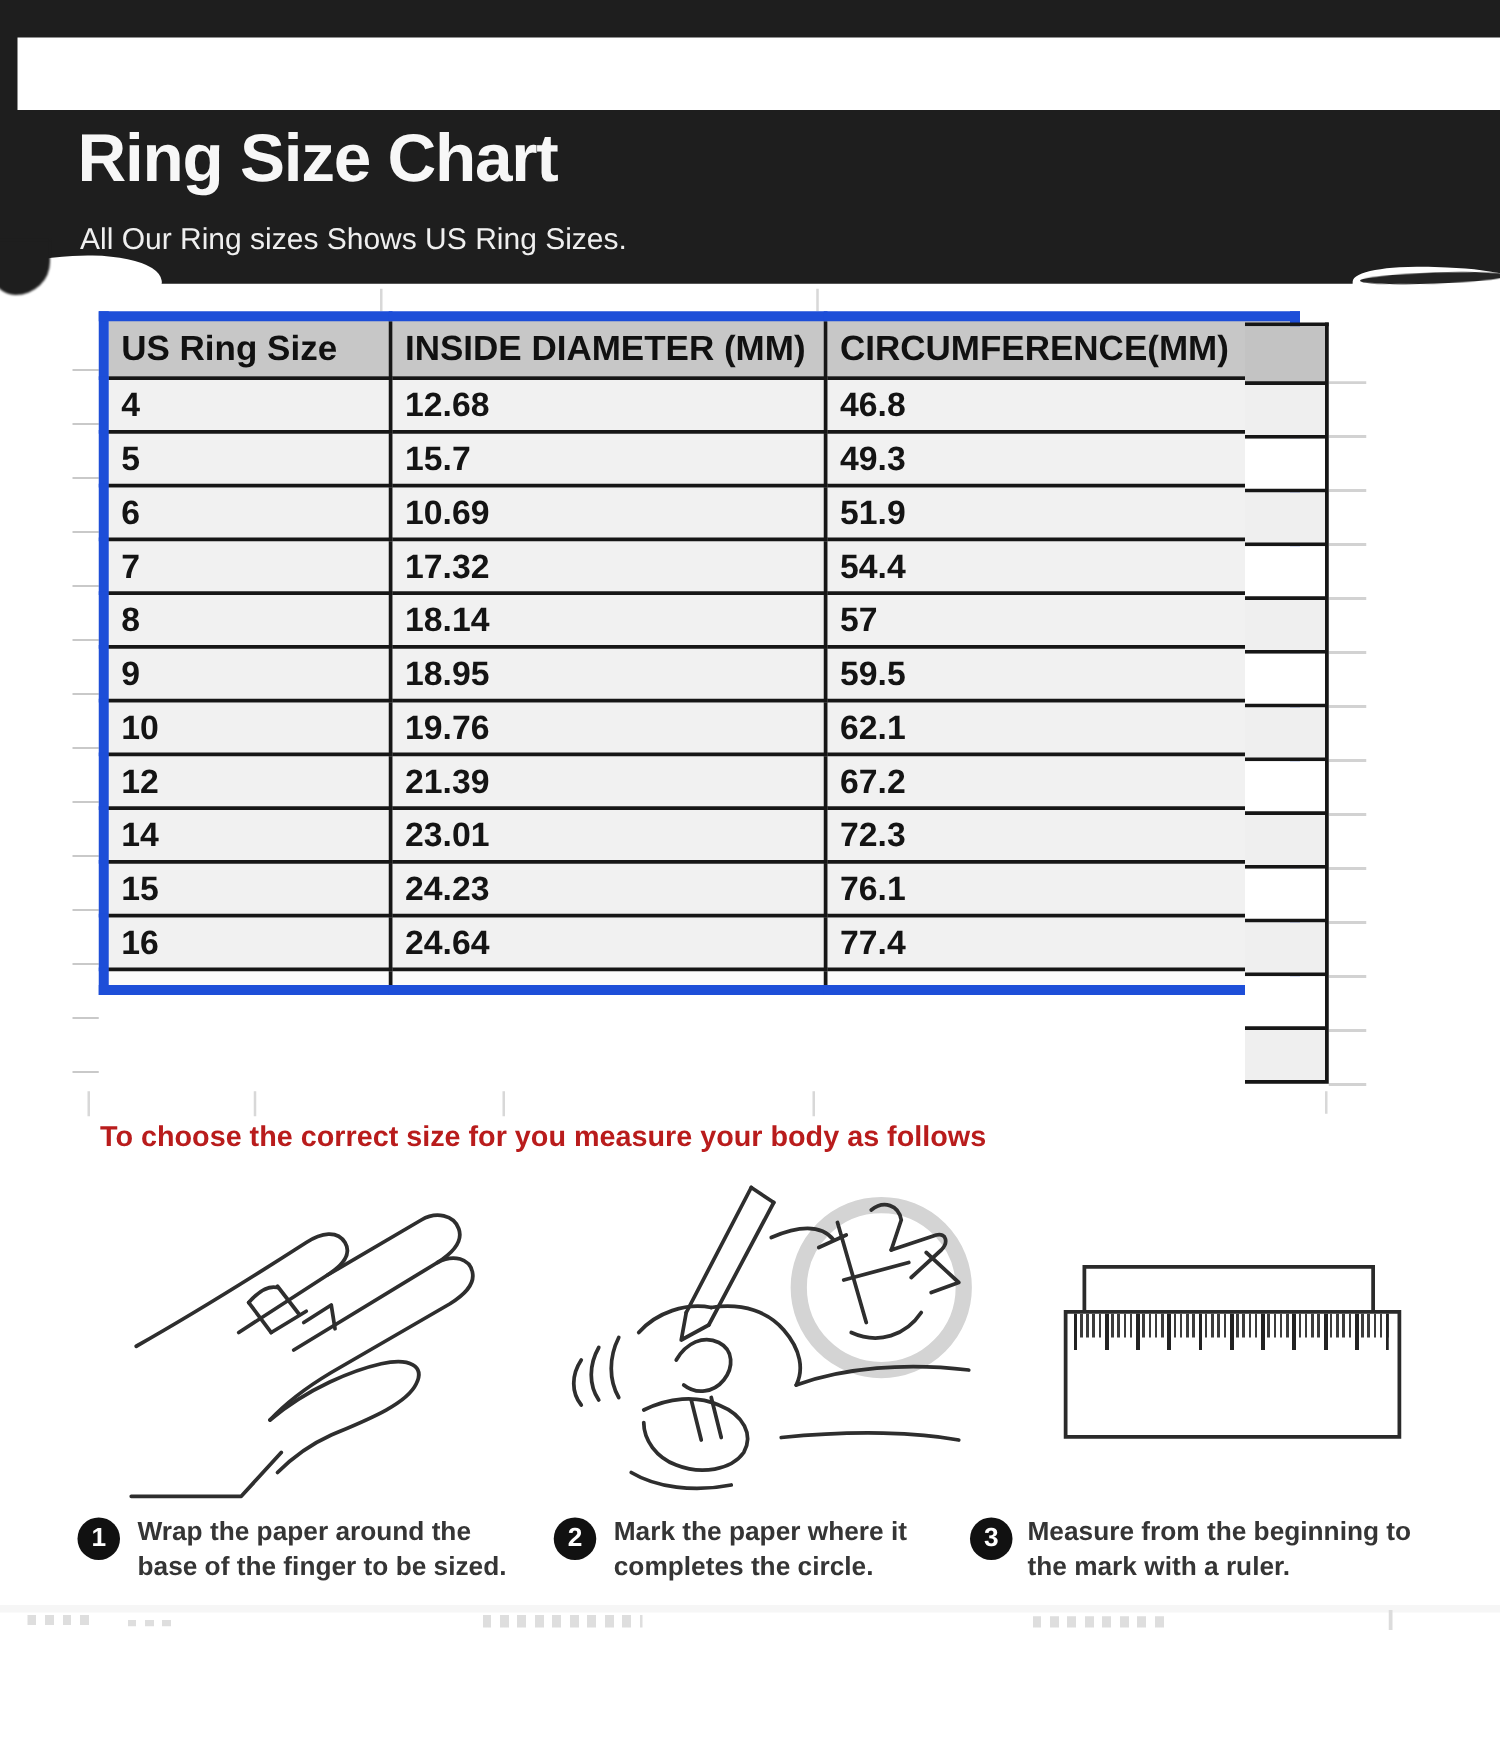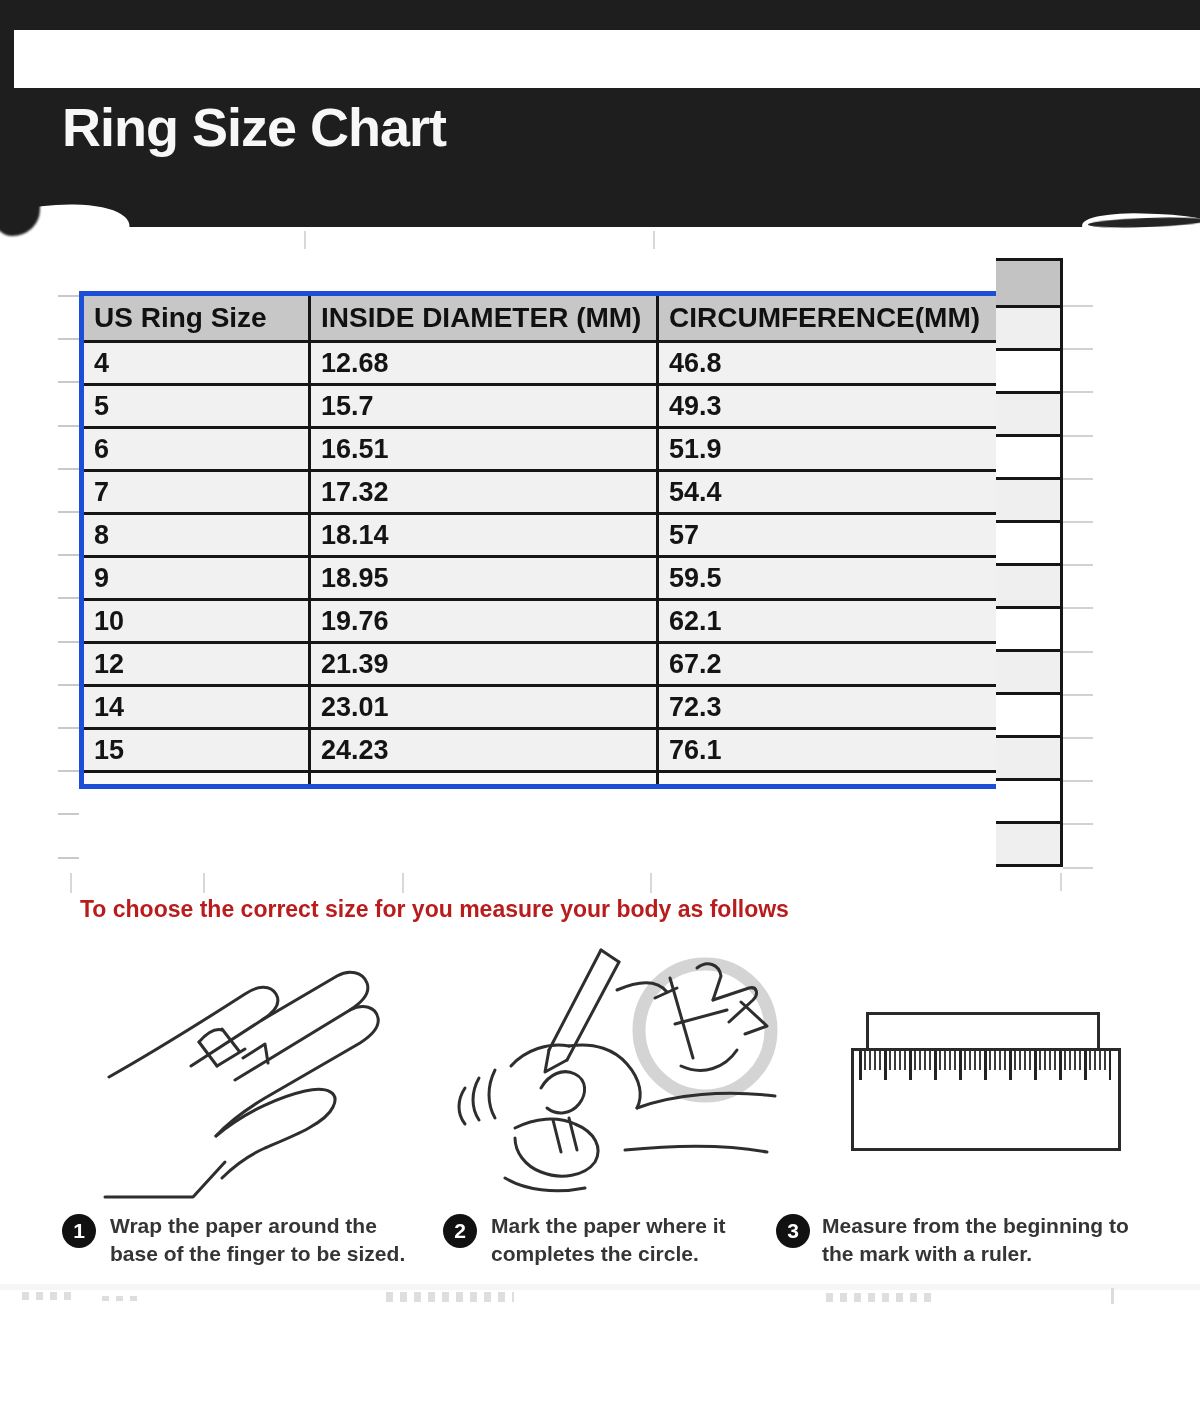"All Our Ring sizes Shows" div.subtitle { html: none -> <div>All Our Ring sizes Shows US Ring Sizes.</div> }
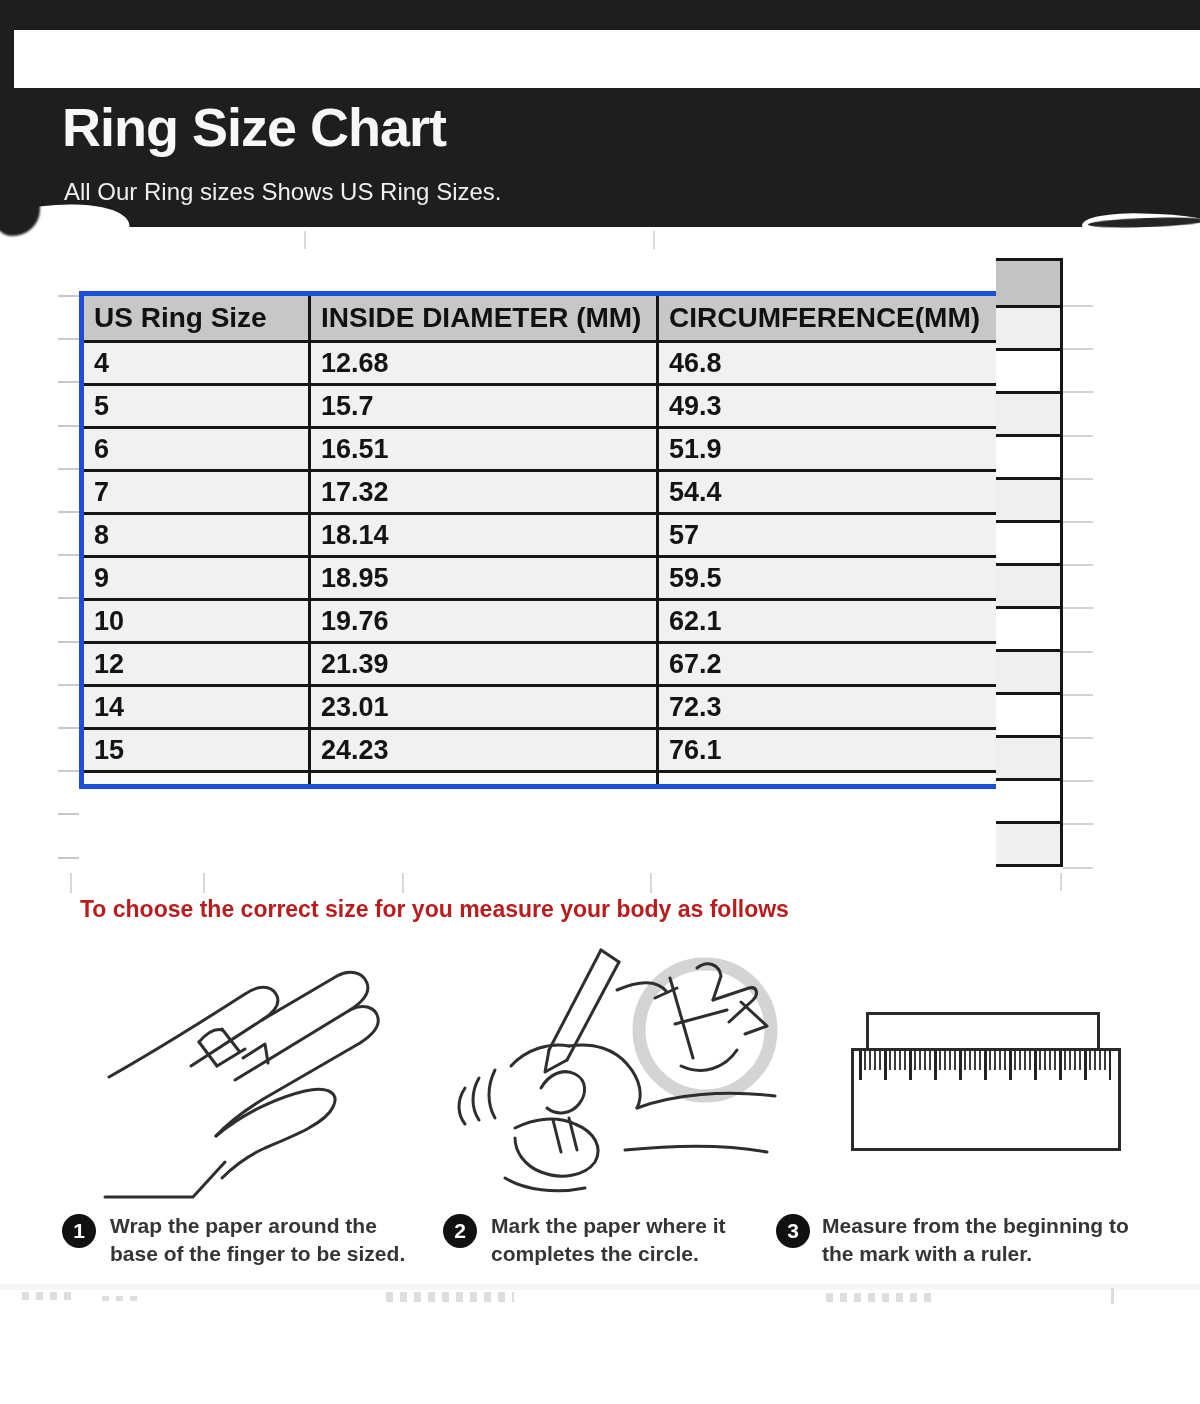"US Ring Size" table.sizes { border: 5px solid #1d4ed8 -> 8px solid #1d4ed8; margin-top: 42px -> none }
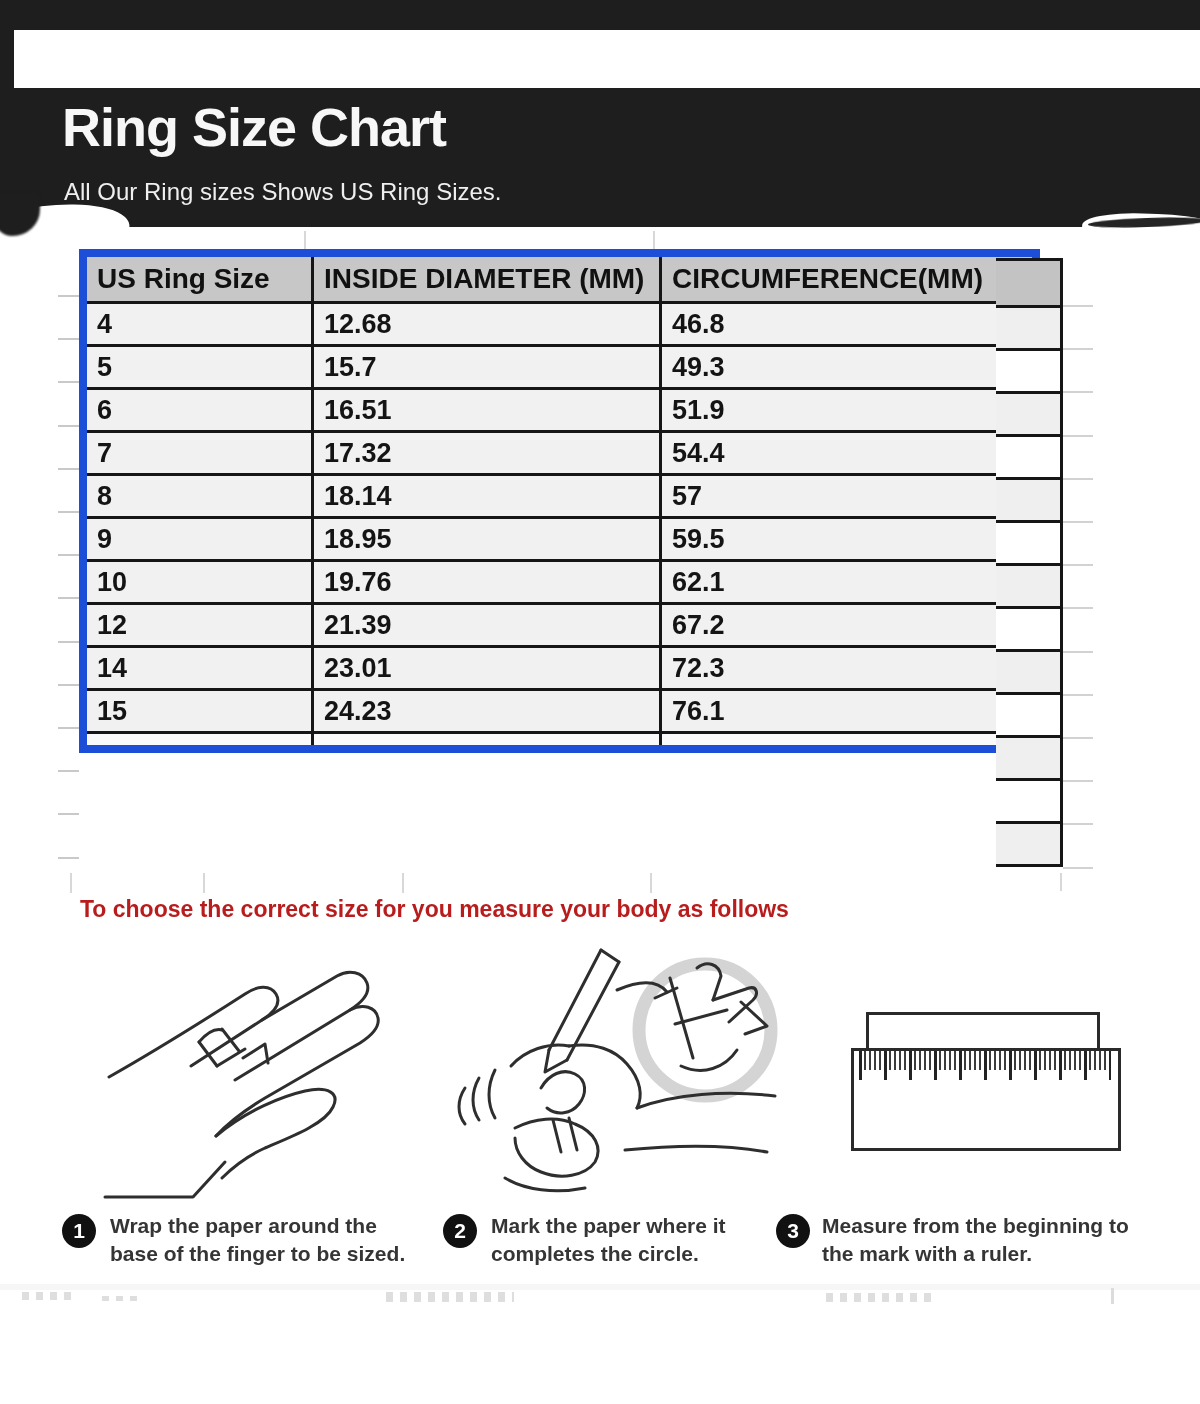"16.51" td { text: 16.51 -> 10.69 }
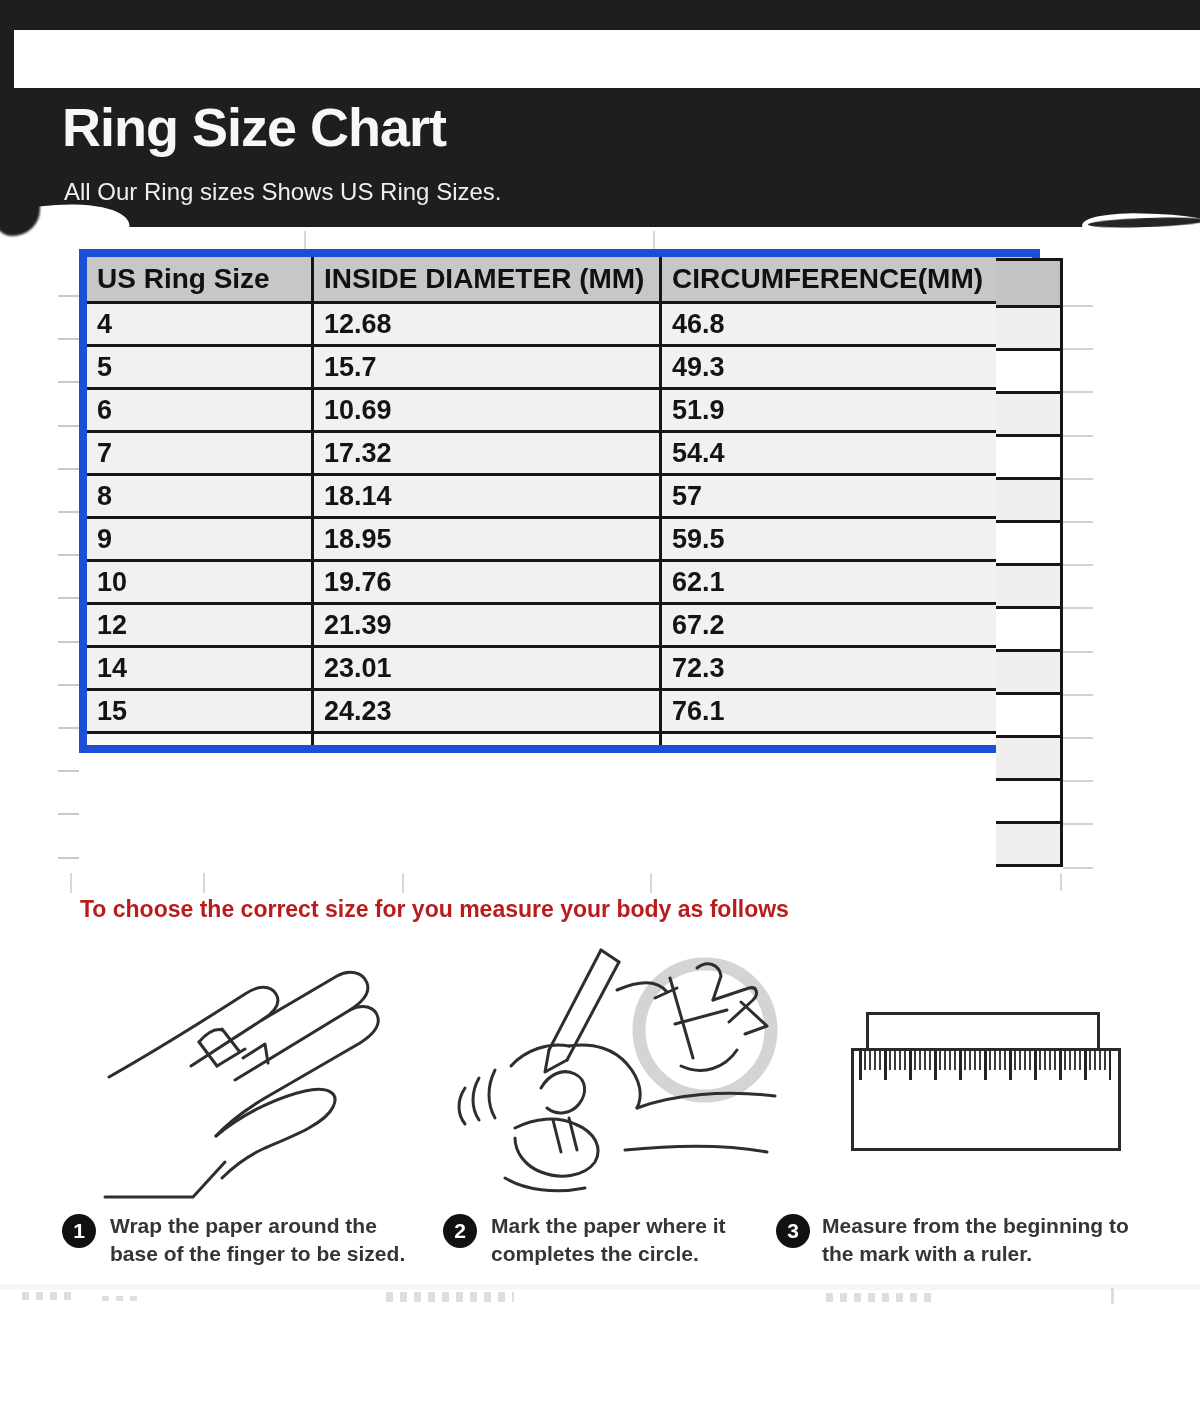"16" tr { html: none -> <tr> <td>16</td> <td>24.64</td> <td>77.4</td> </tr> }
